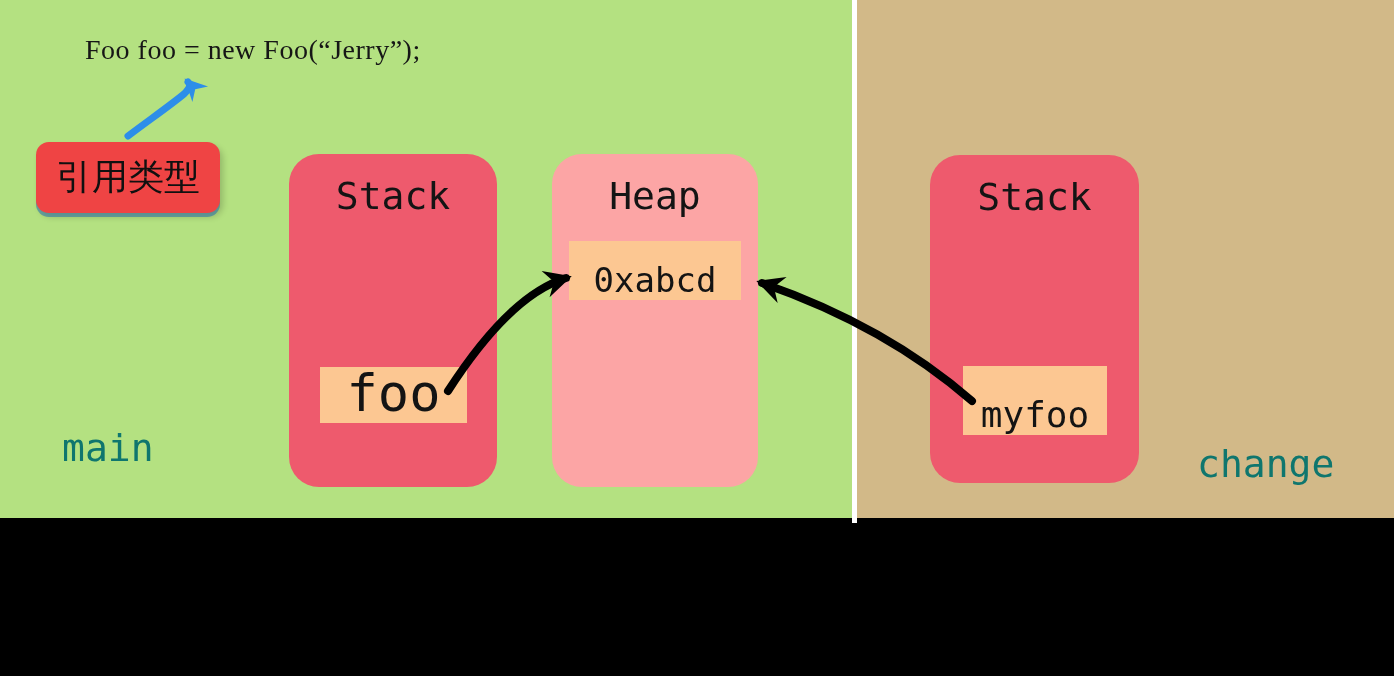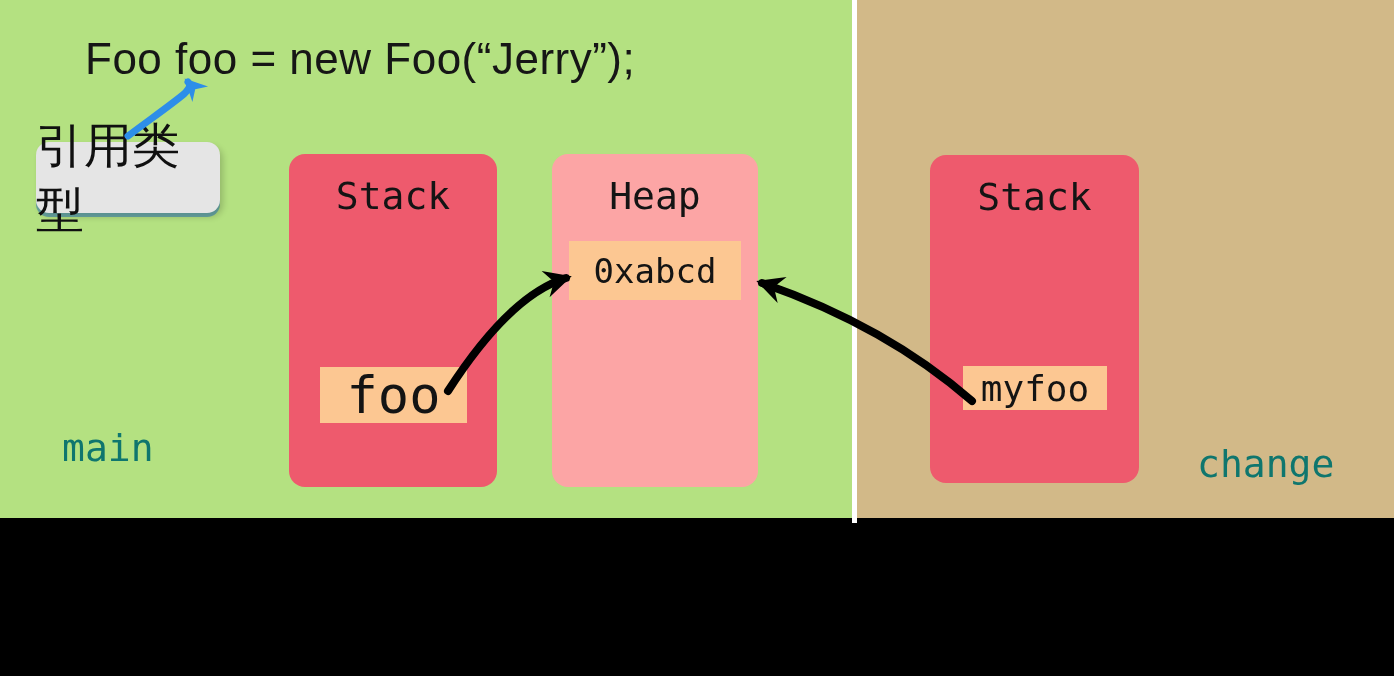"Foo foo = new Foo(“Jerry”);" #code-line { font-family: none -> Liberation Serif, serif; font-size: 44px -> 28px }
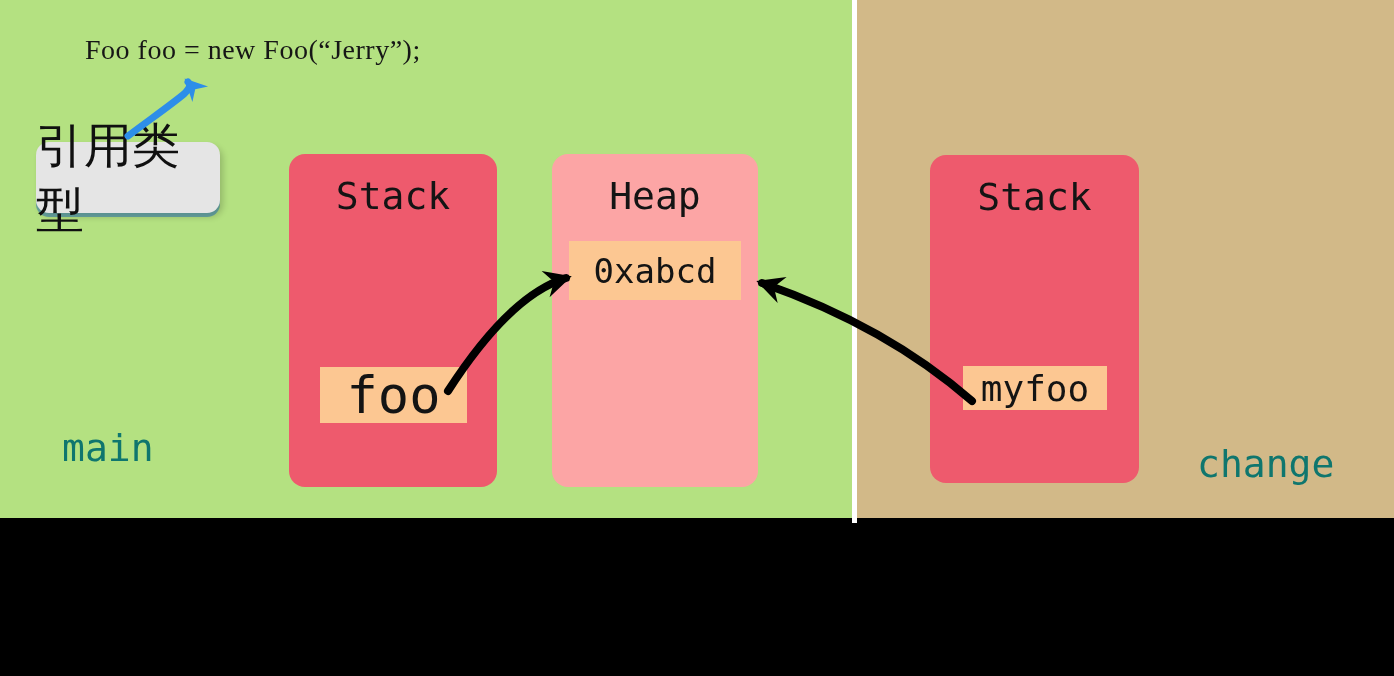"引用类型" #callout { background: #e5e5e5 -> #ef4444; font-size: 48px -> 36px }
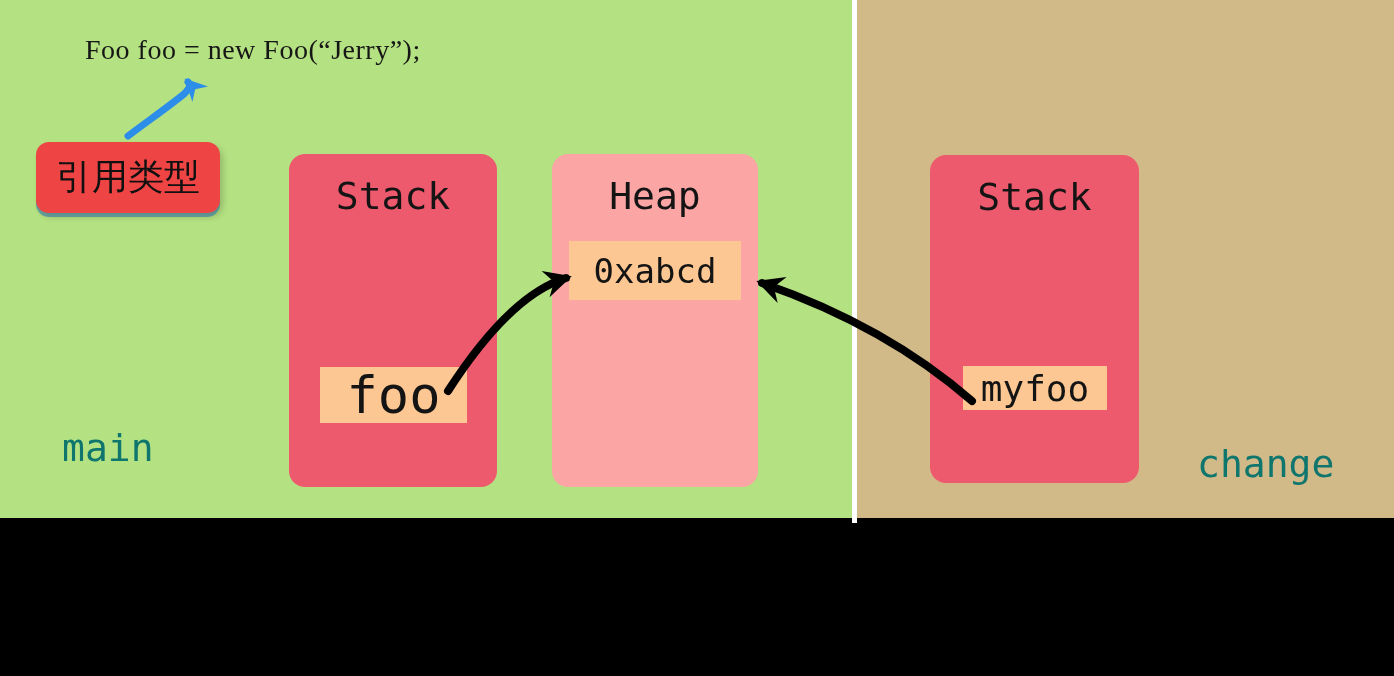"Stack" .membox { border-radius: 16px -> 30px }
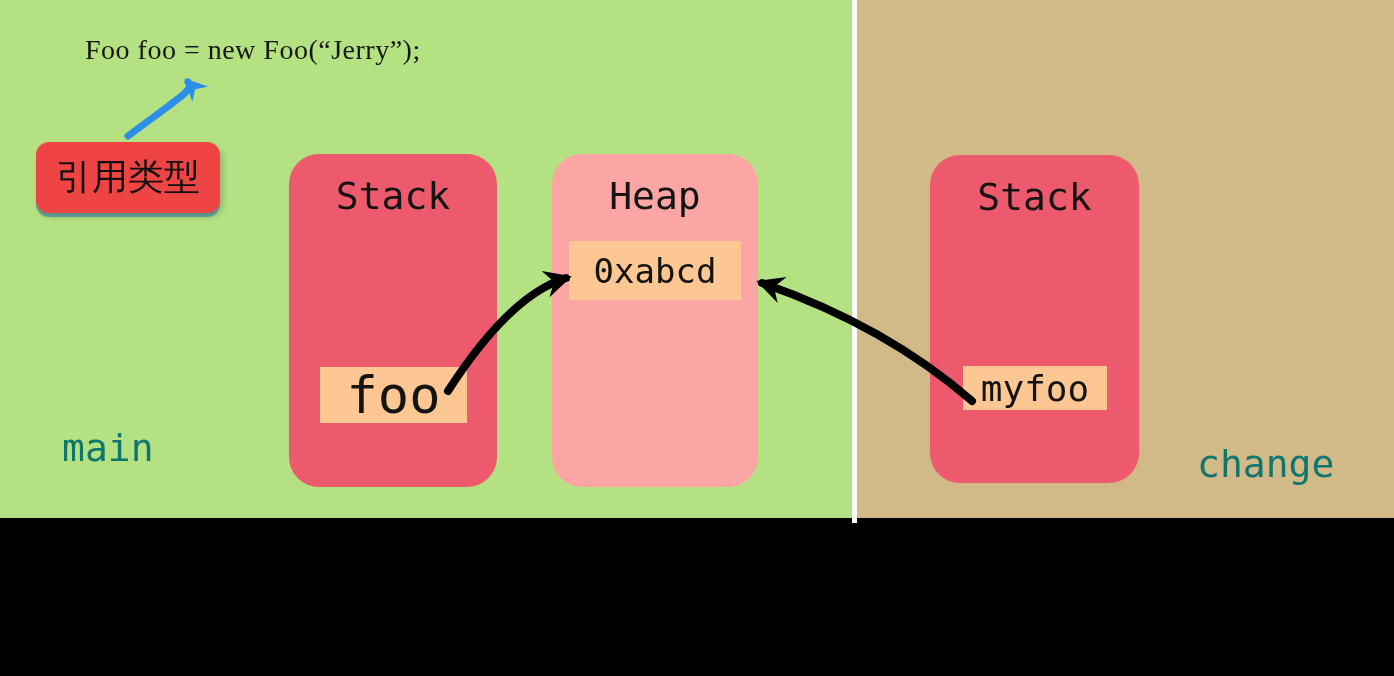"0xabcd" .slot { align-items: center -> flex-end }
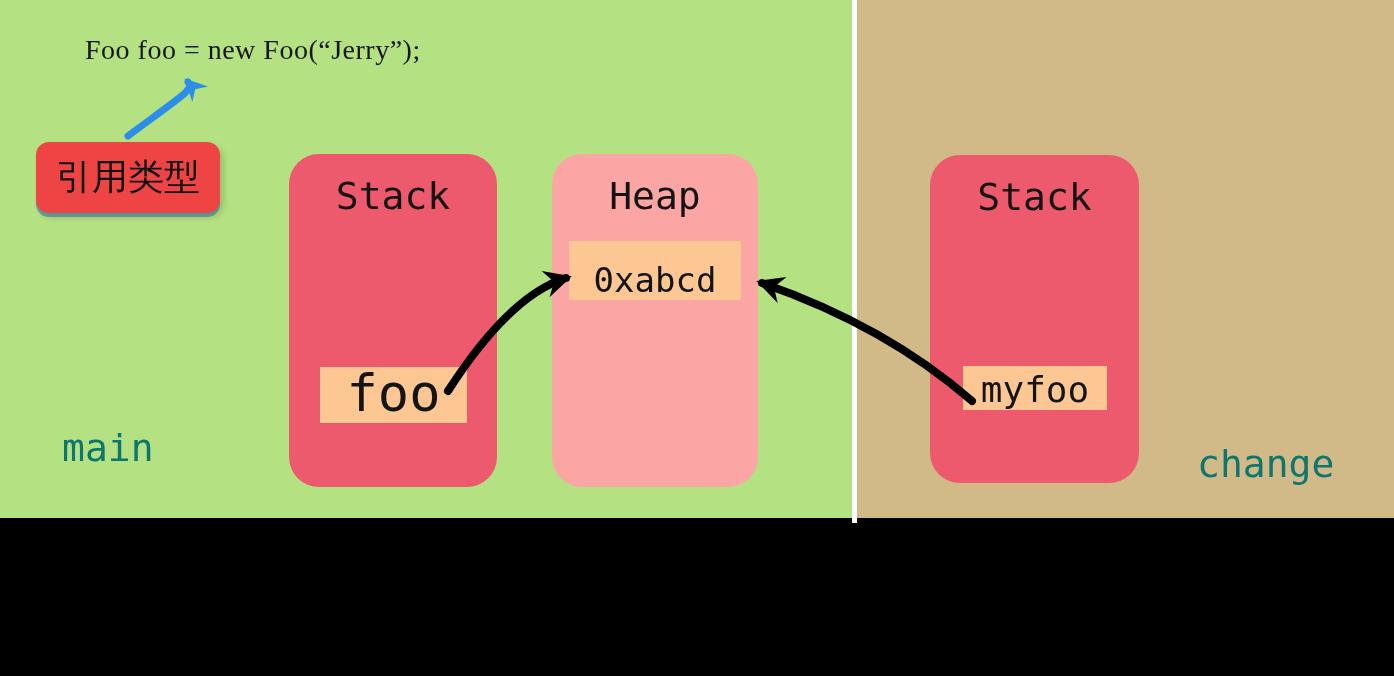"myfoo" #myfoo-slot { height: 44px -> 69px }
